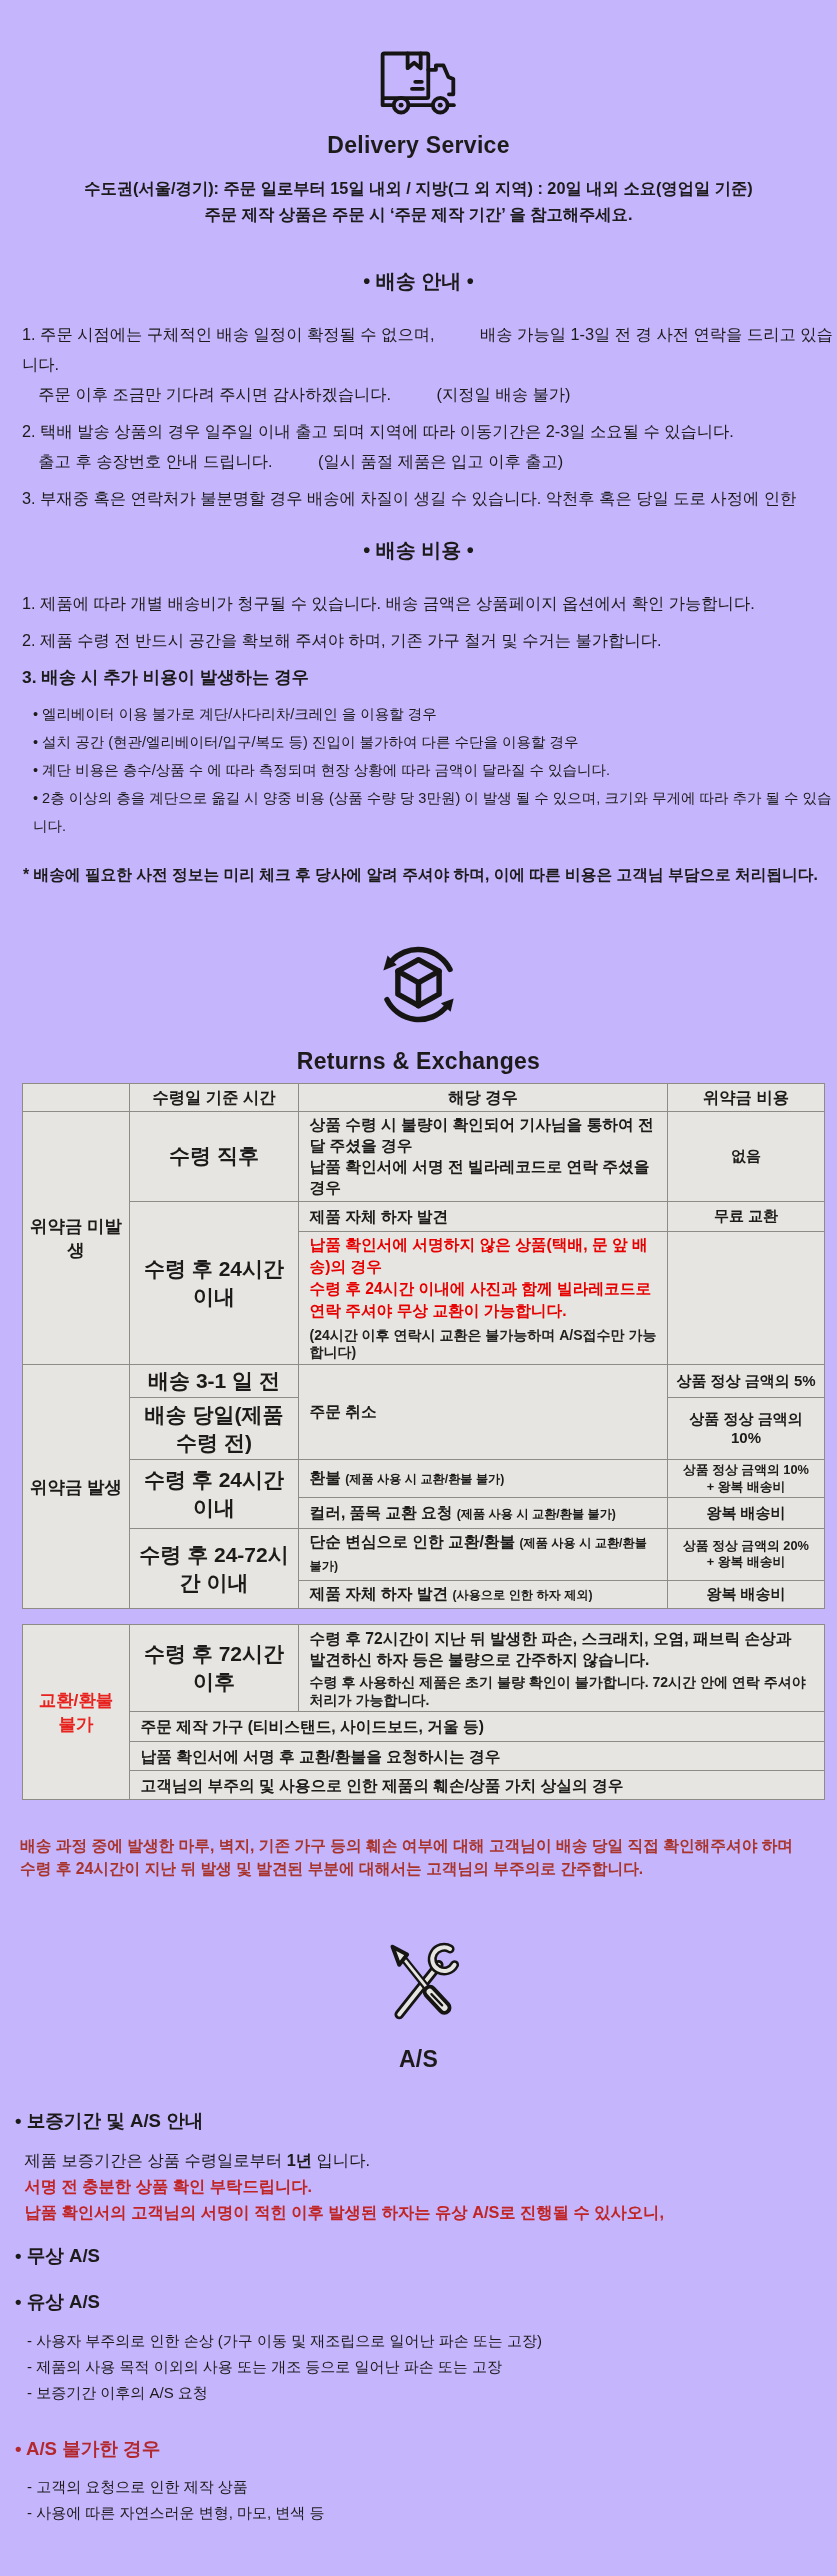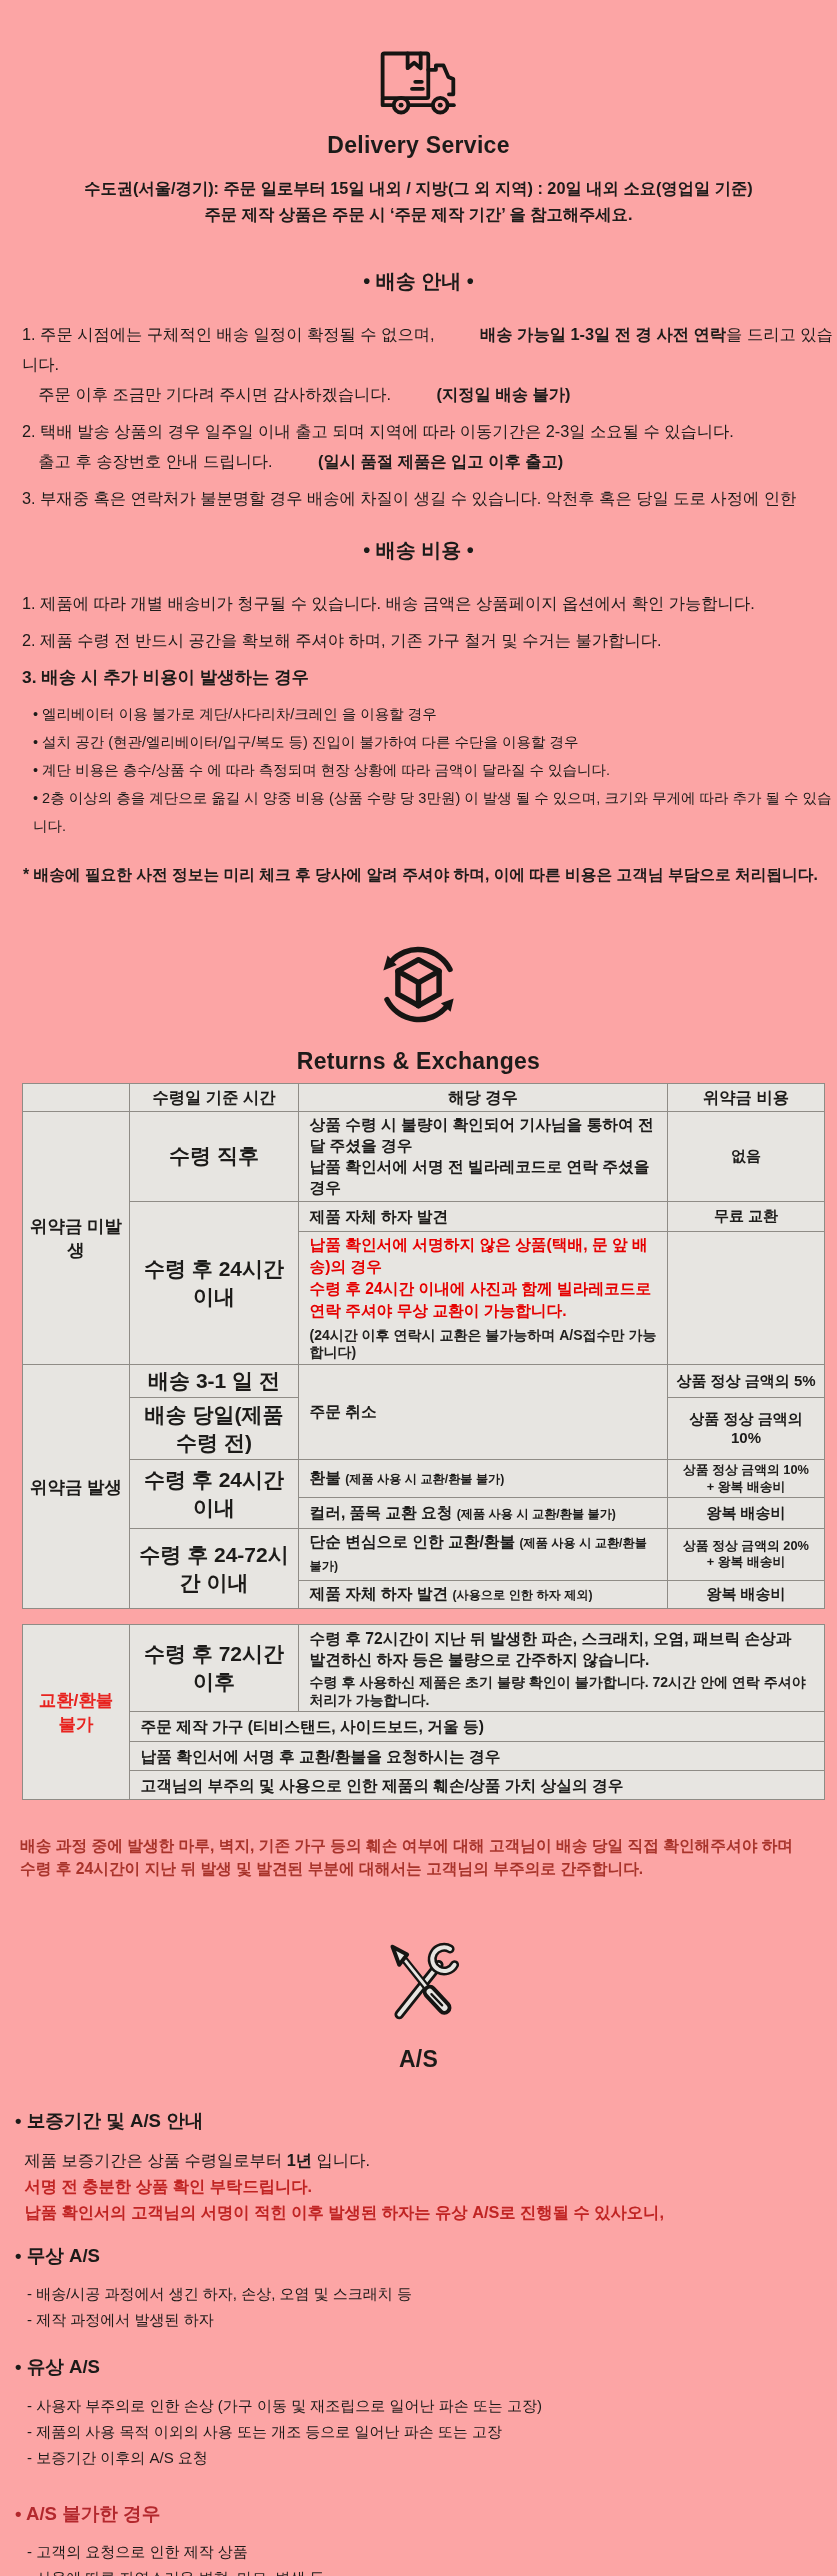"Delivery Service" .page { background: #fca5a5 -> #c4b5fd }
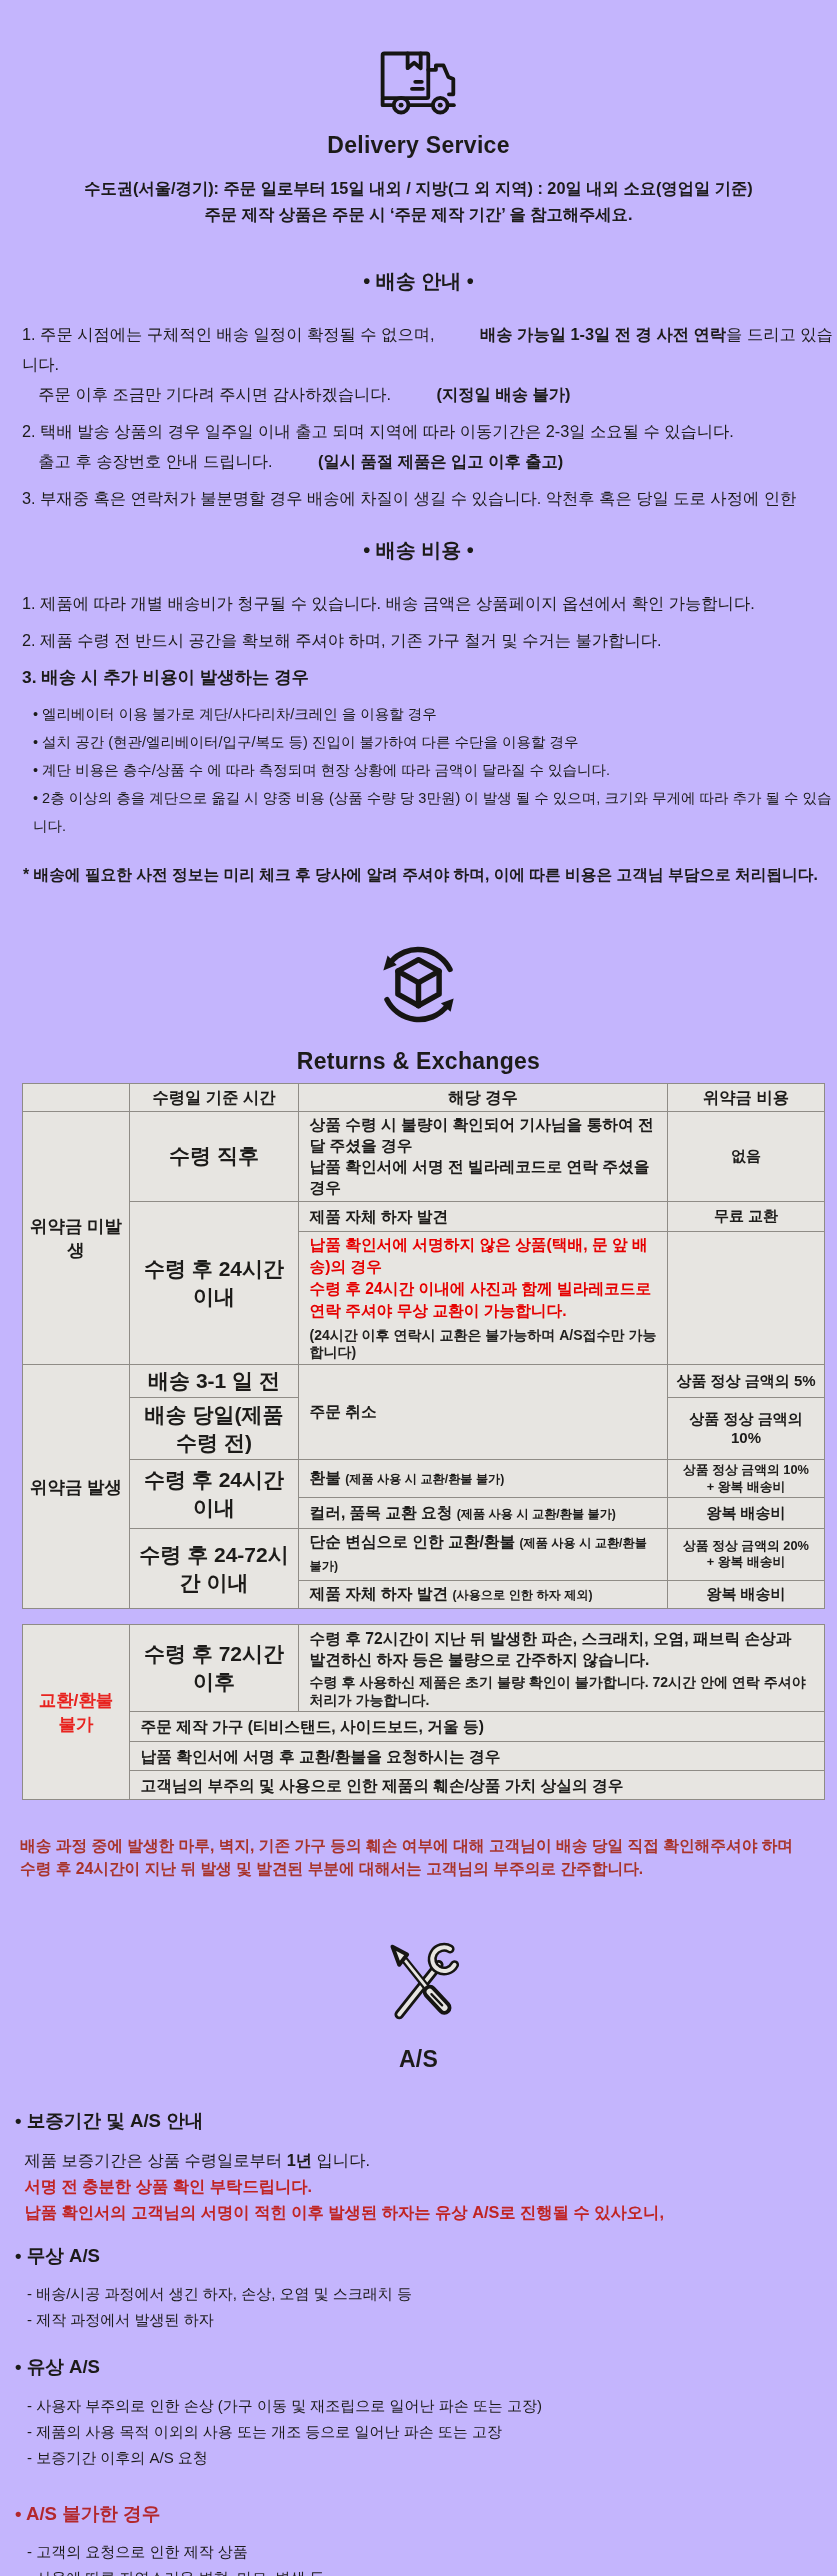"배송 가능일 1-3일 전 경" .num-item b, .bold { font-weight: 700 -> 400 }
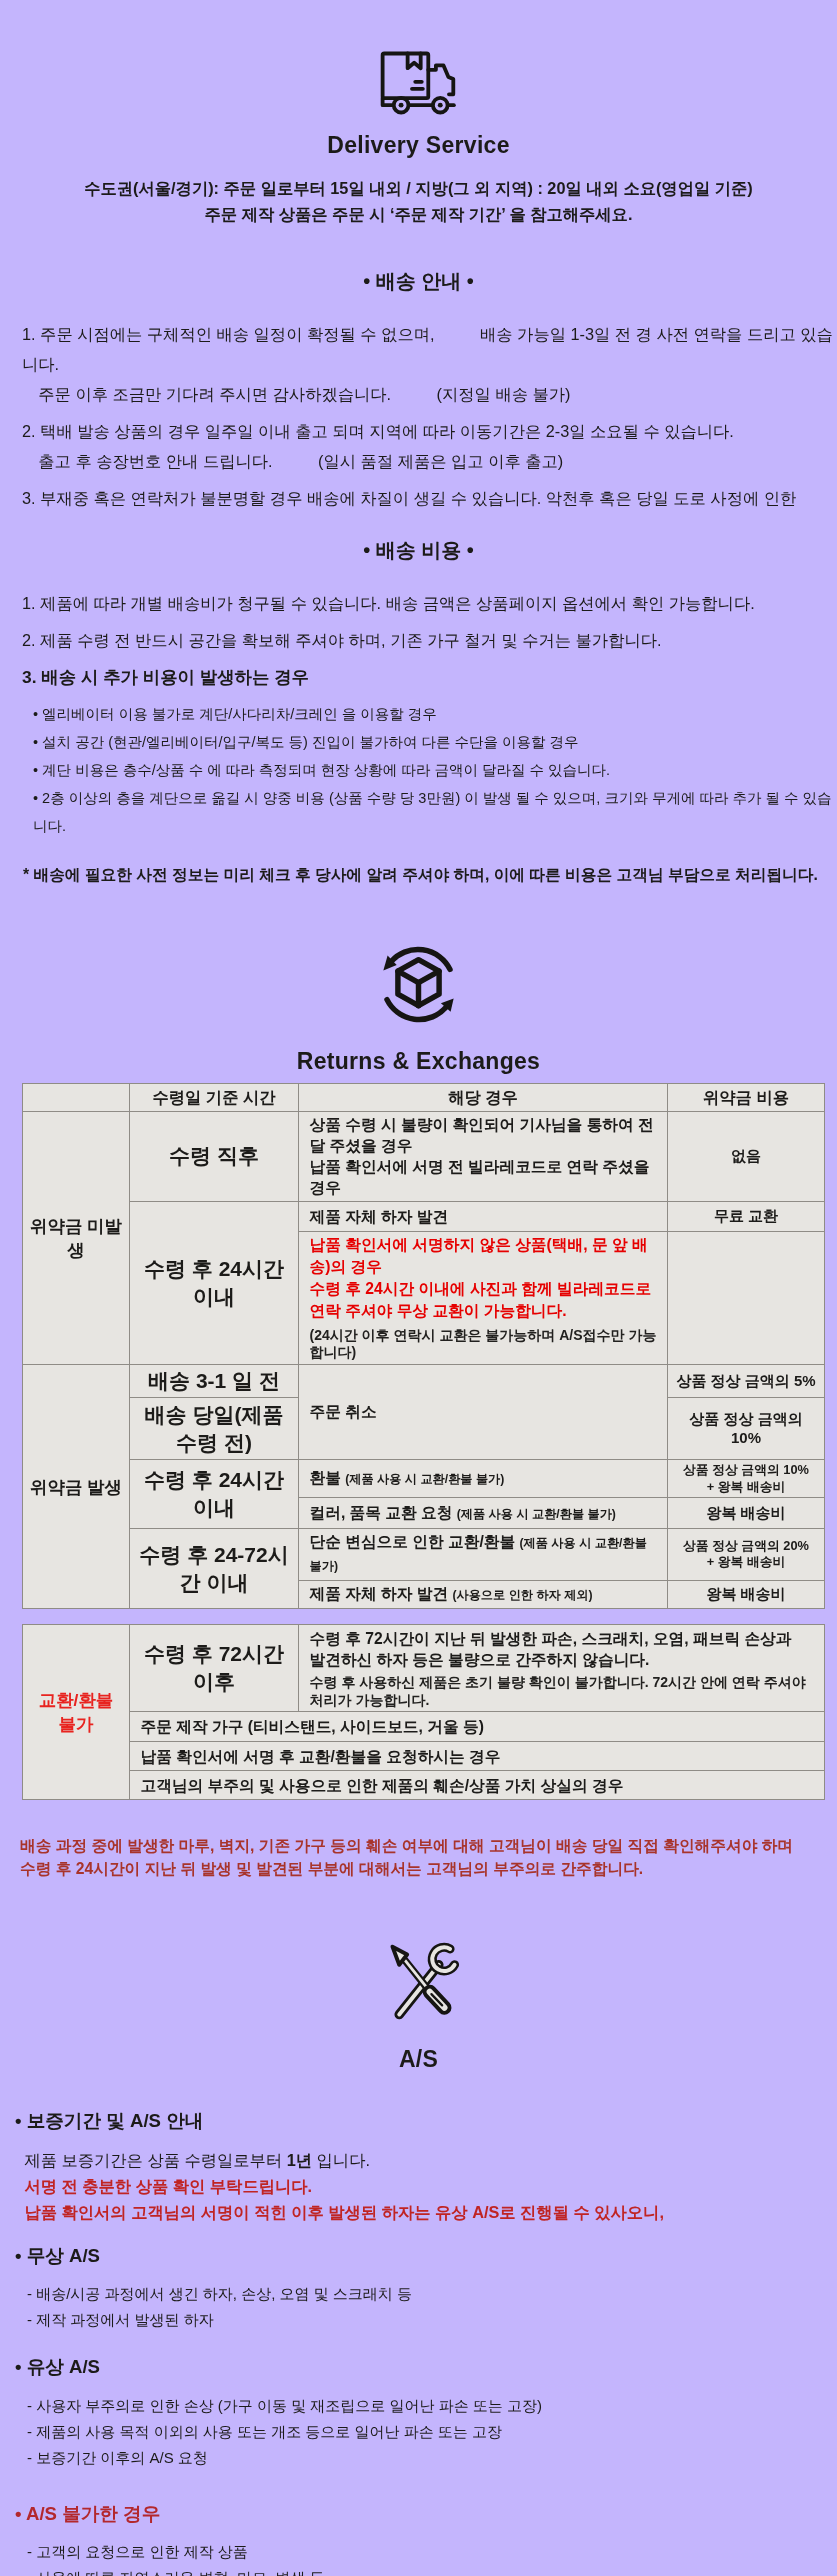"- 배송/시공 과정에서 생긴 하자," div.dash-list { html: <div> <p>- 배송/시공 과정에서 생긴 하자, 손상, 오염 및 스크래치 등</p> <p>- 제작 과정에서 발생된 하자</p> </div> -> none }
